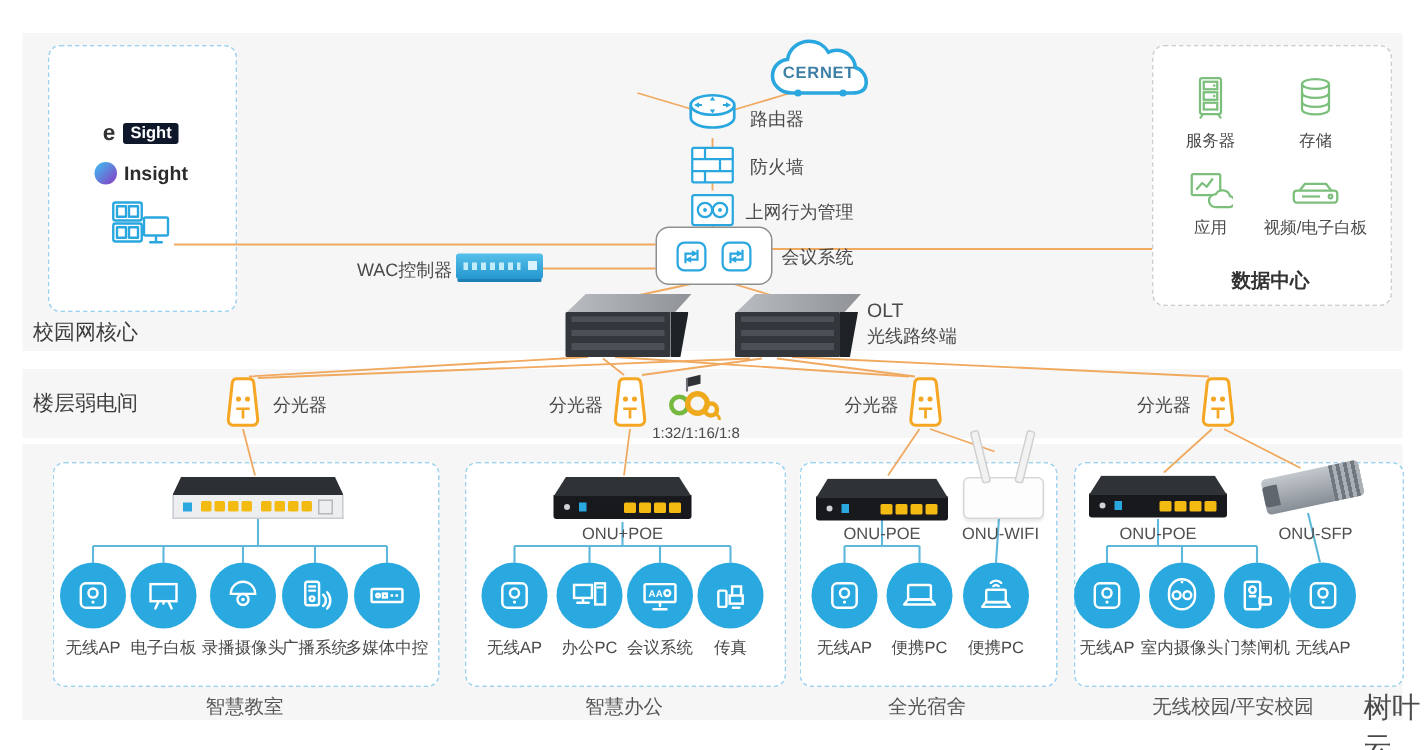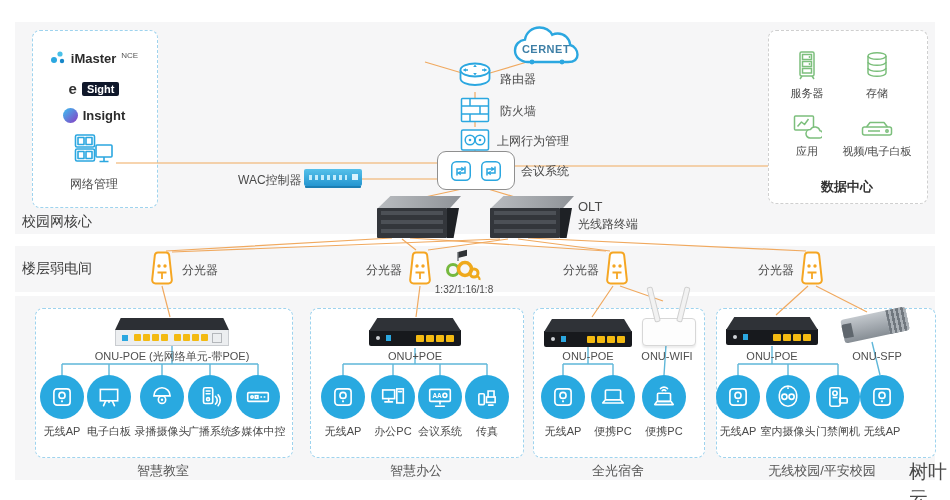"iMaster" div.mgmt-row { html: <div> <svg> <circle></circle> <circle></circle> <circle></circle> </svg> <span>iMaster</span> <span>NCE</span> </div> -> none }
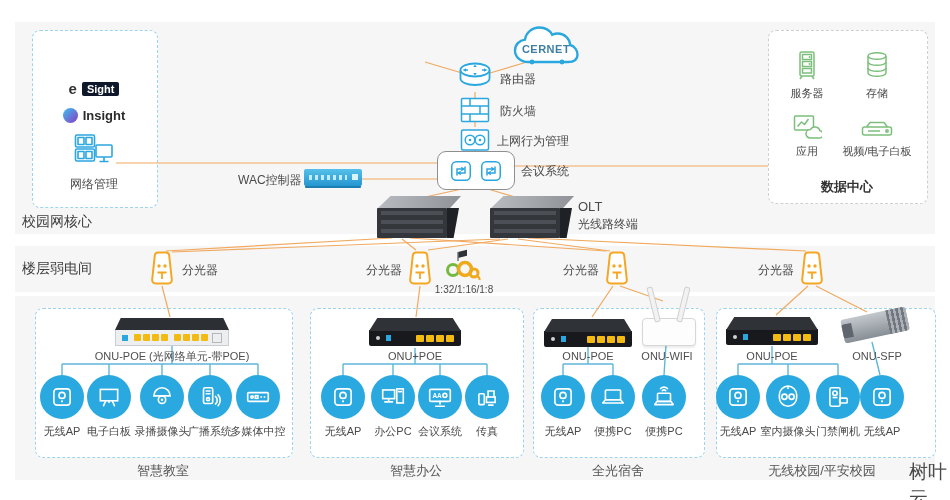"网络管理" div.mgmt-row { html: <div> <span>网络管理</span> </div> -> none }
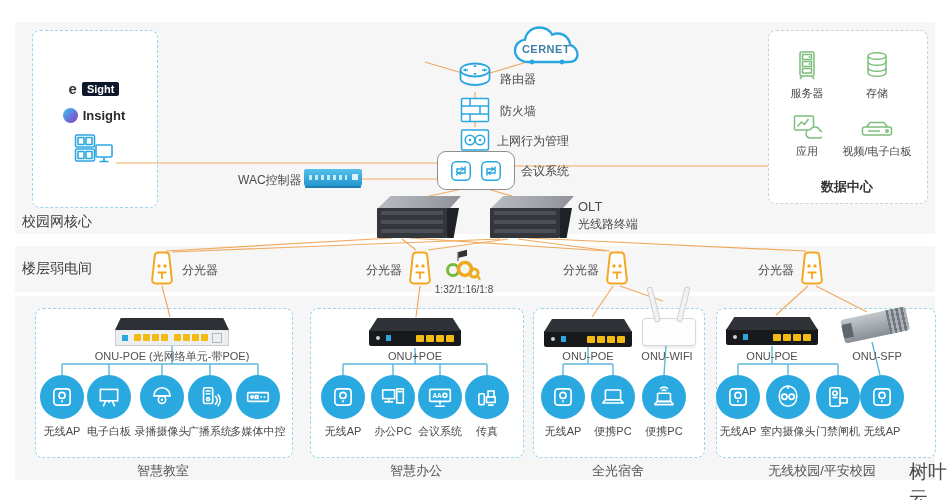"ONU-POE (光网络单元-带POE)" div.lbl { html: <div>ONU-POE (光网络单元-带POE)</div> -> none }
